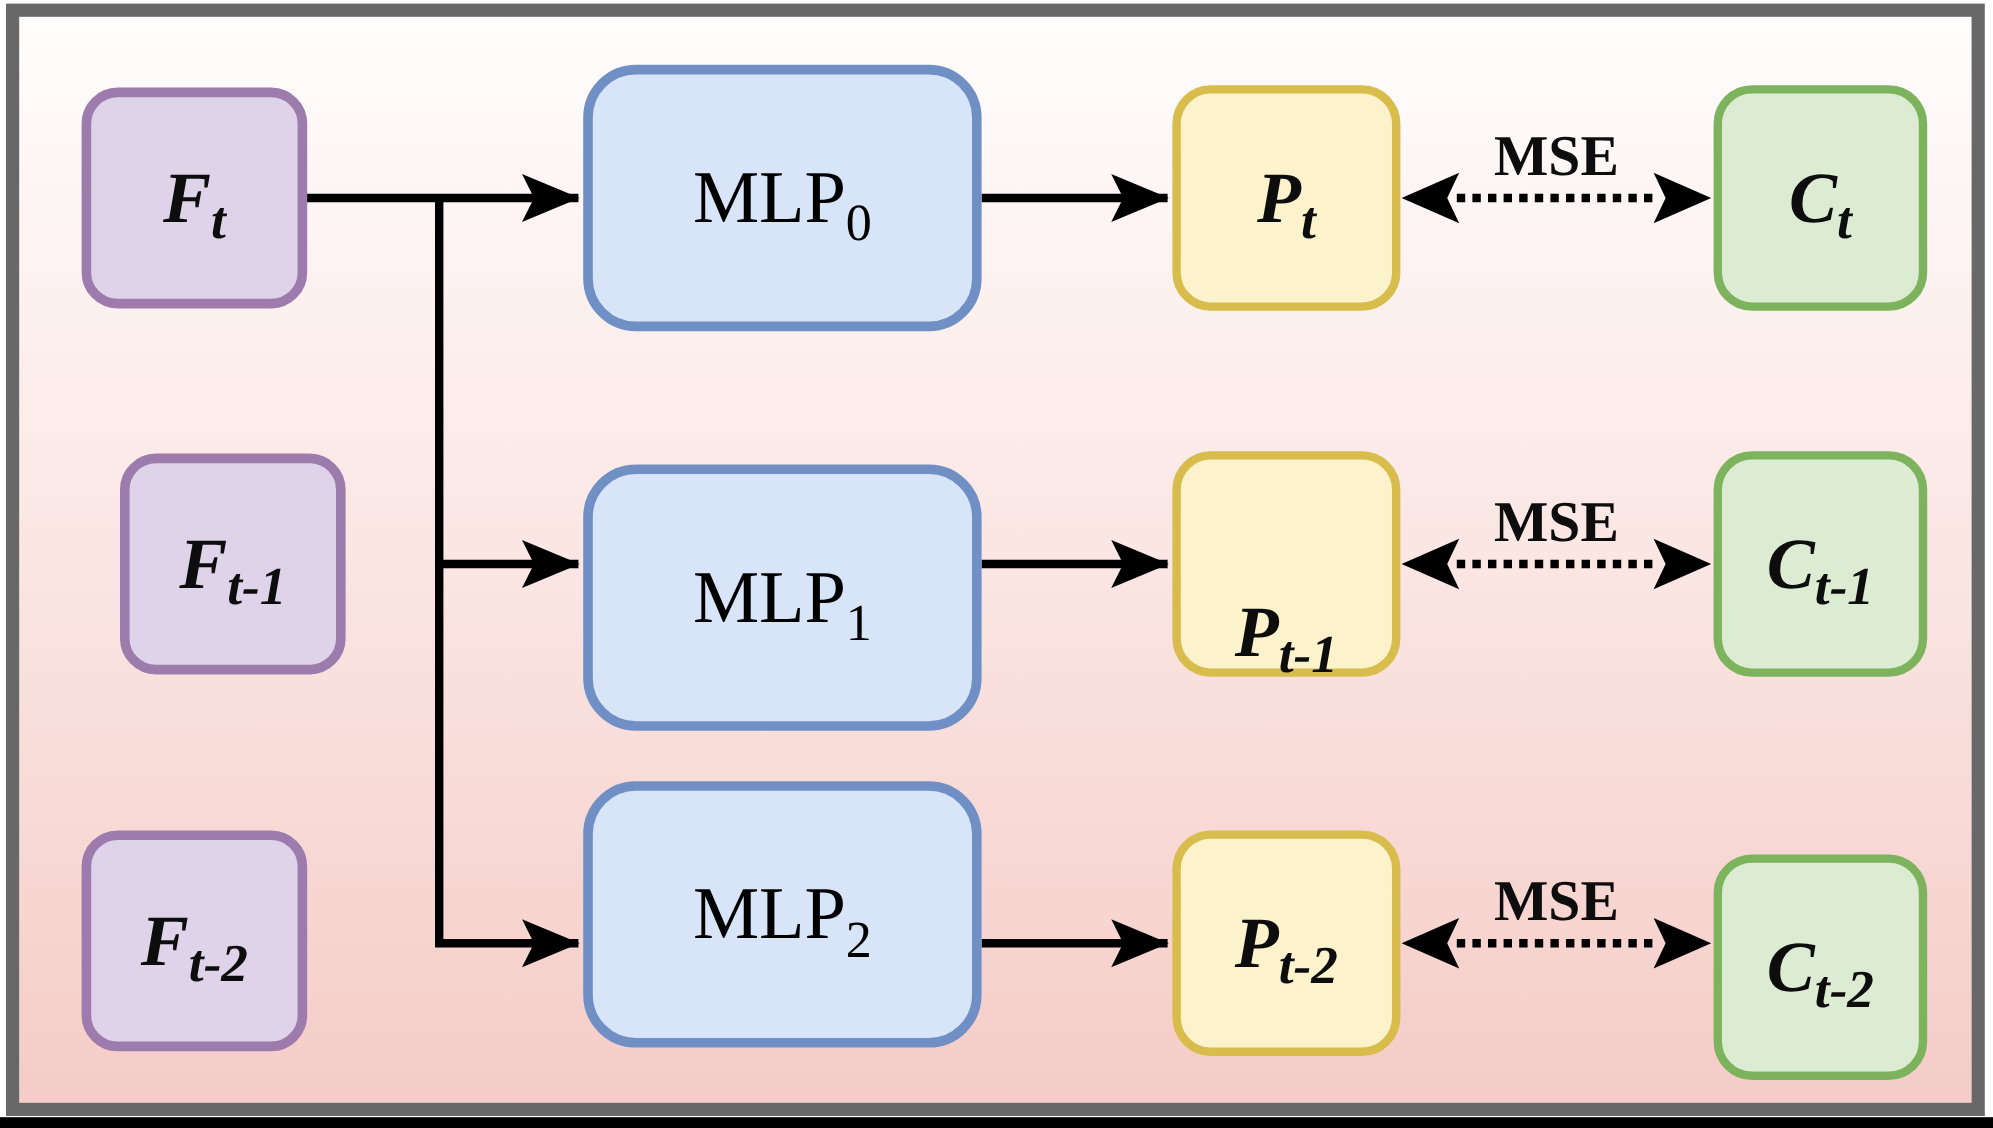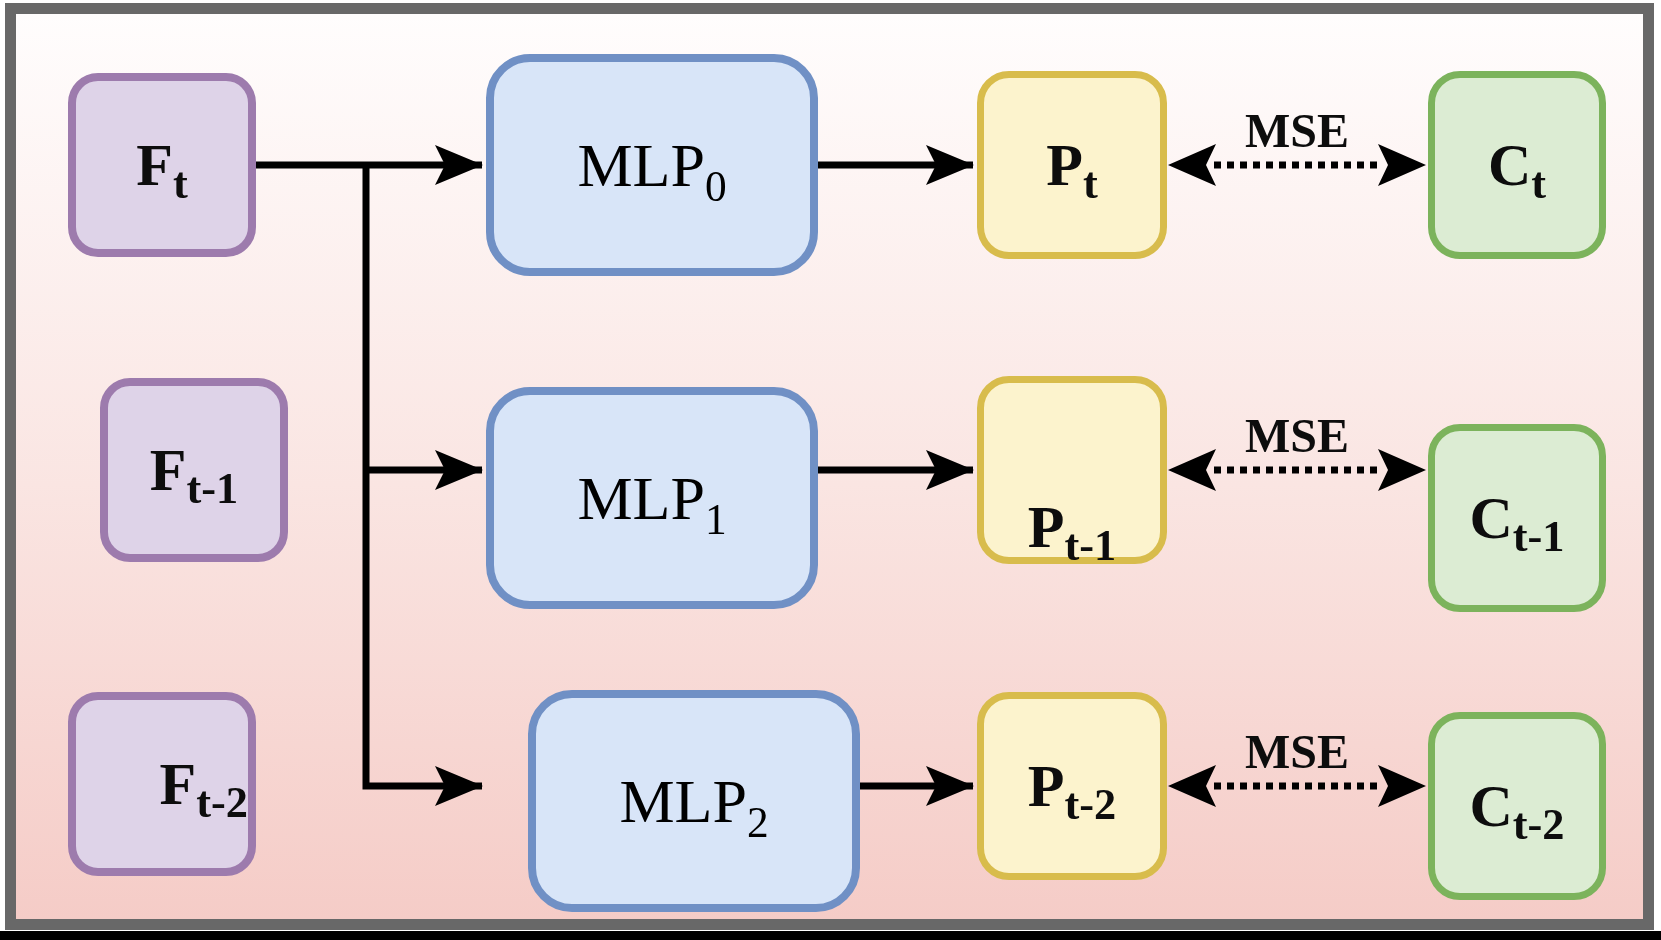"Ft" .lbl { font-style: none -> italic }
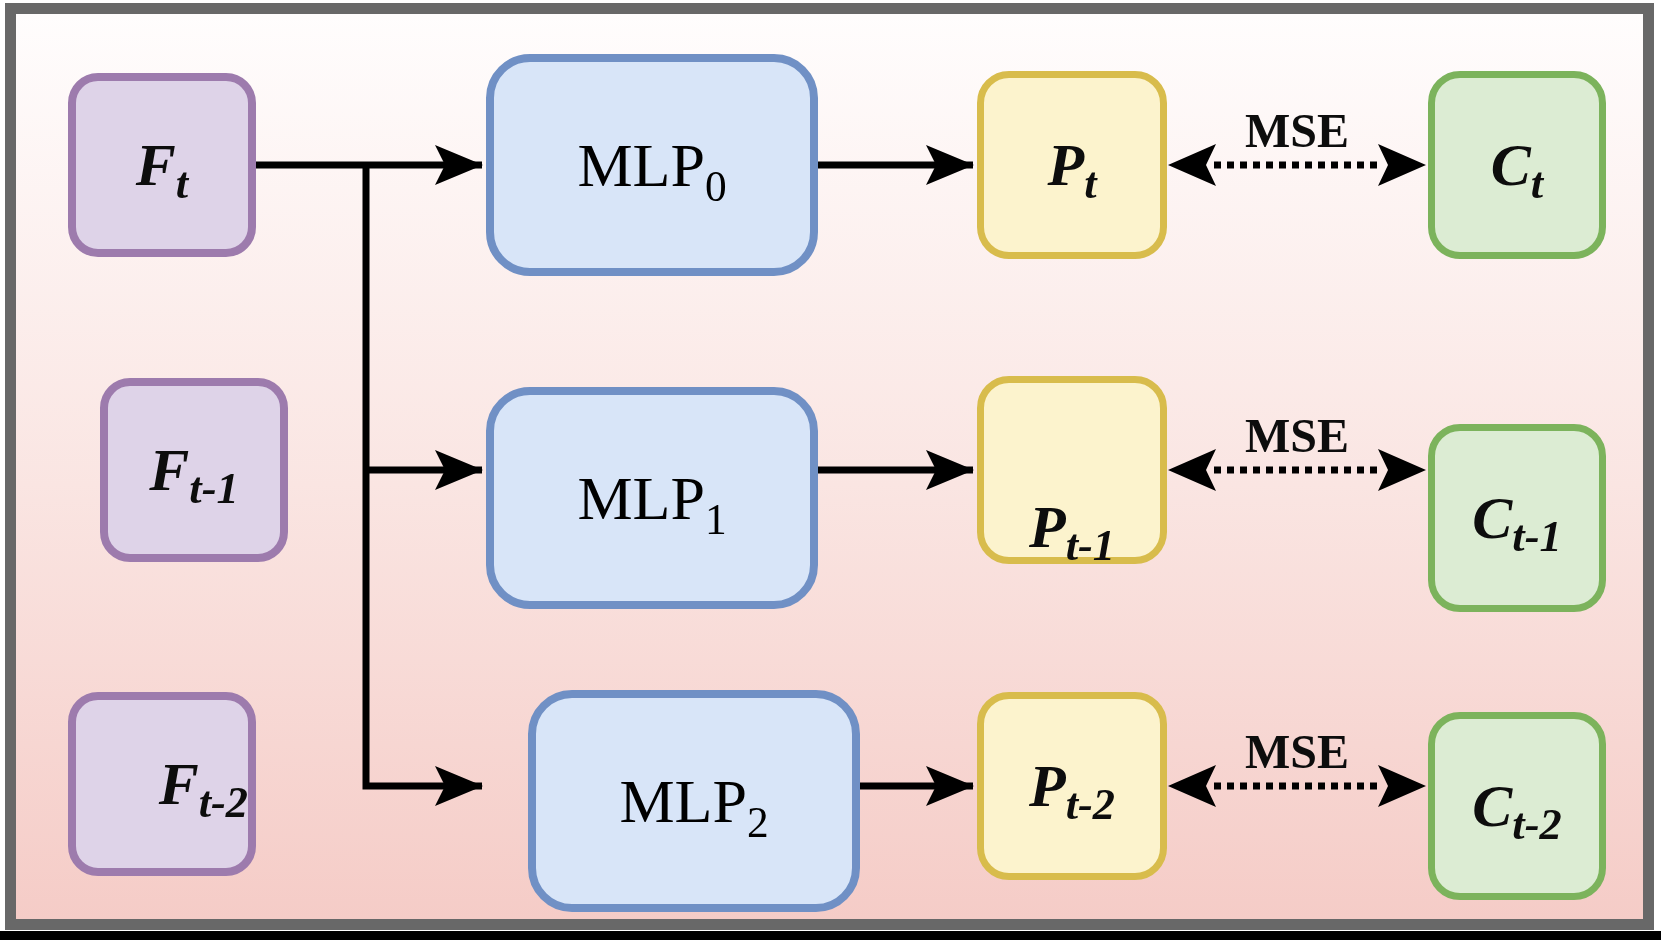"Ct-1" .c-r2 { margin-top: 48px -> none }
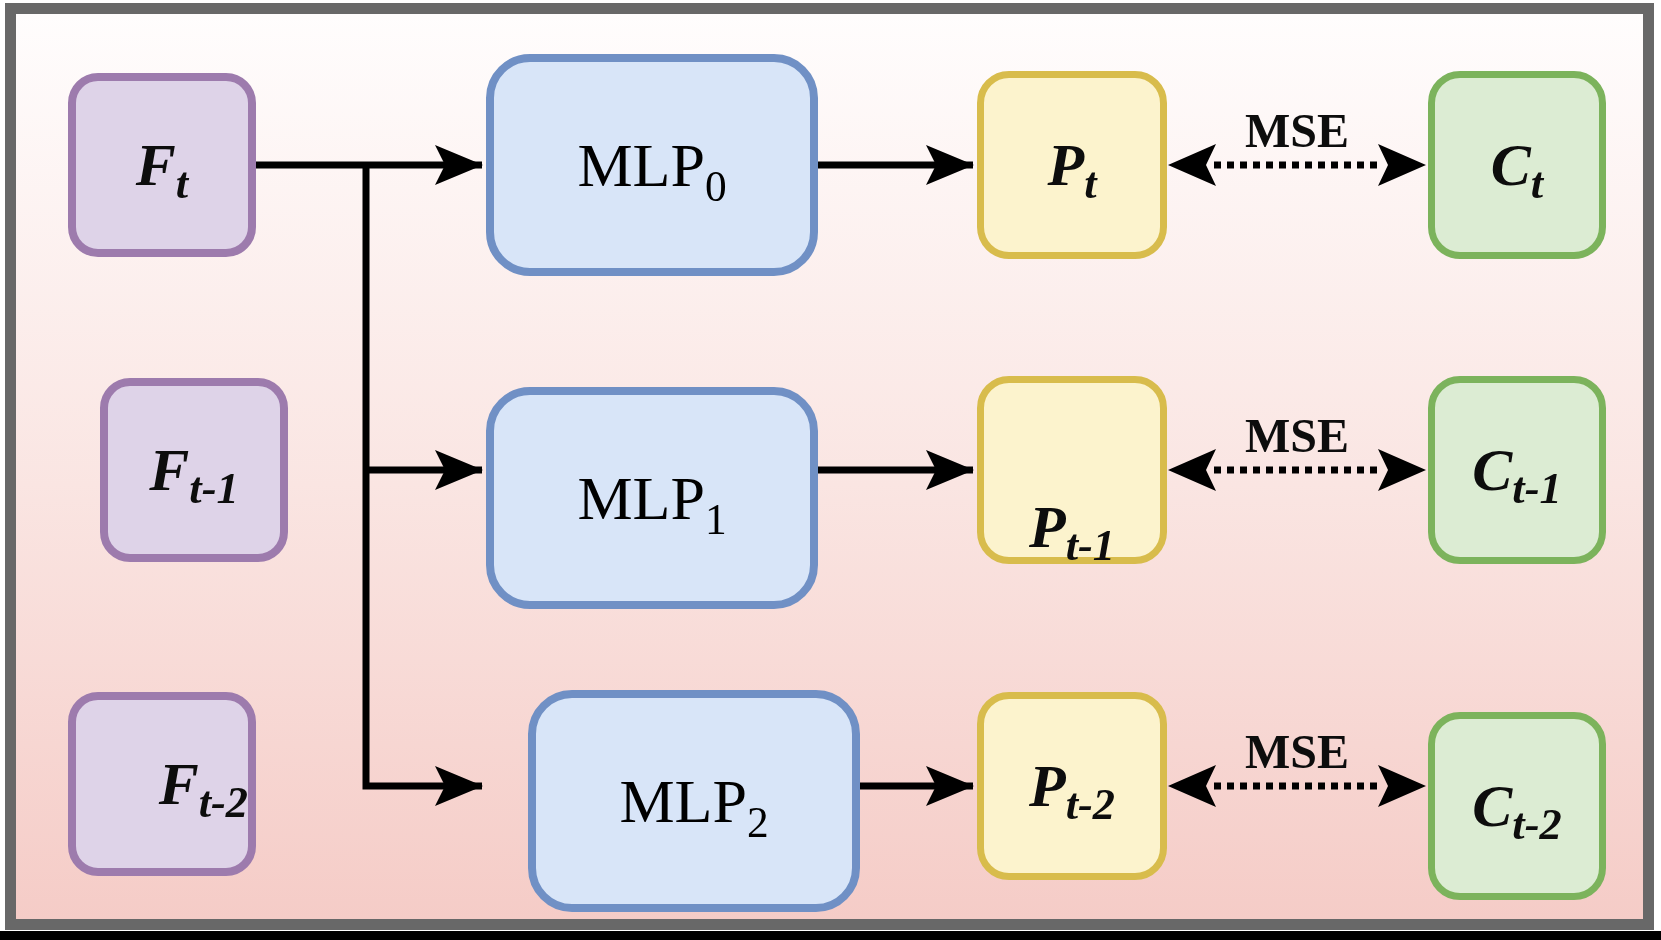"Ft-2" .f-r3 { justify-content: flex-end -> none }
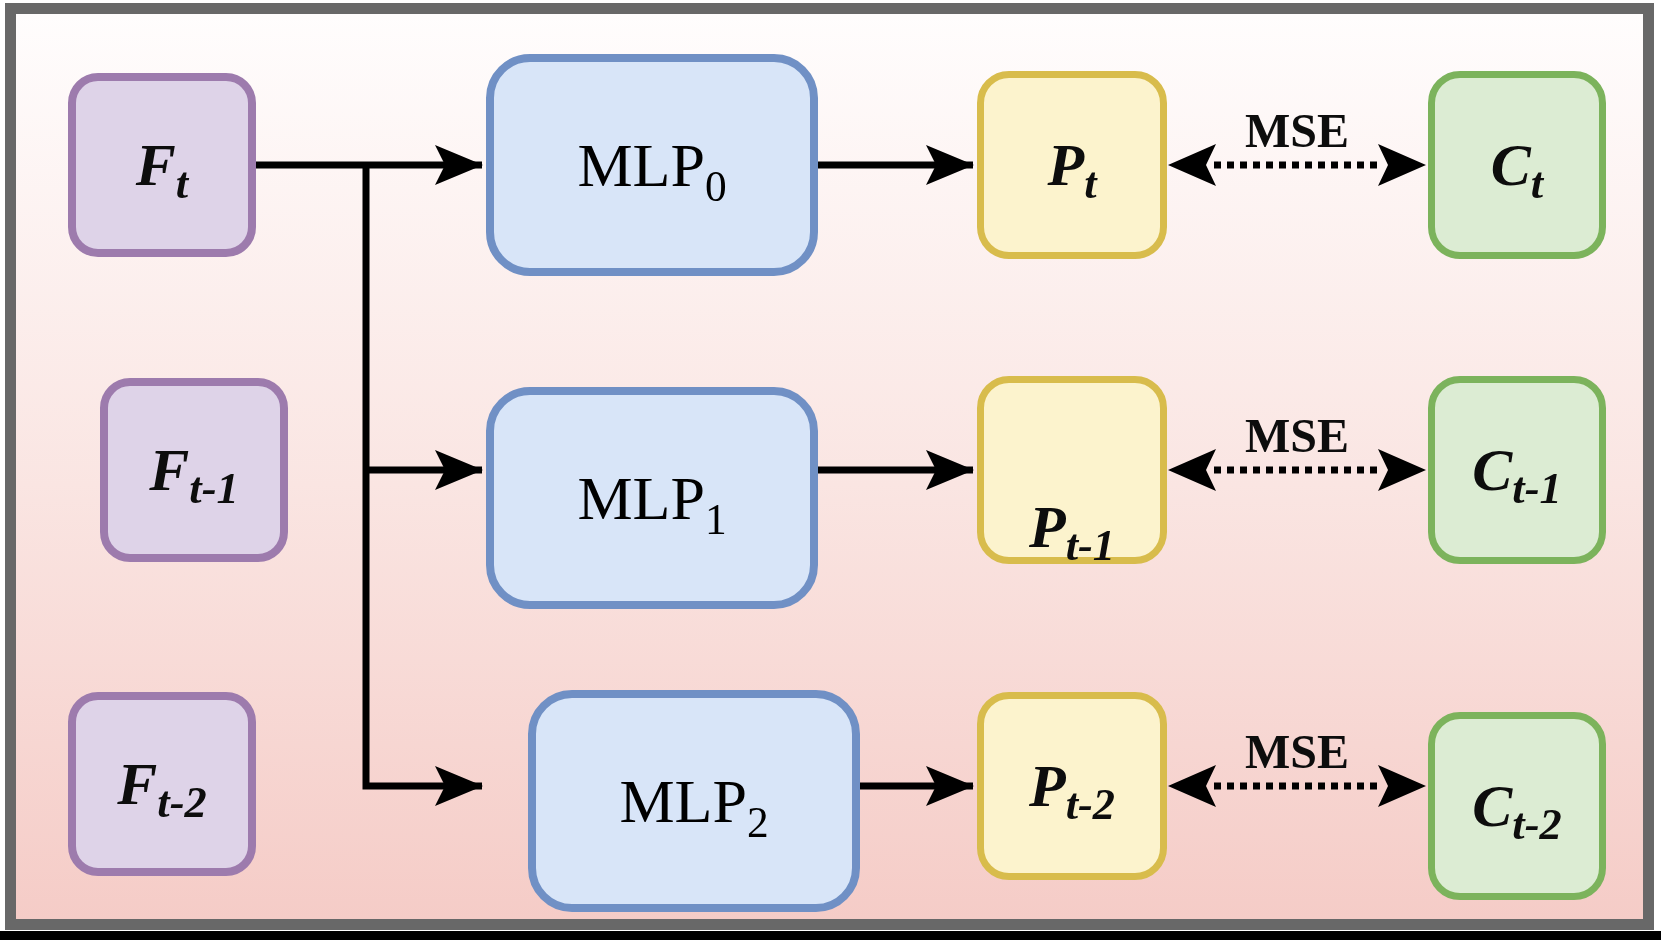"MLP2" .m-r3 { margin-left: 42px -> none; top: 690px -> 651px }
